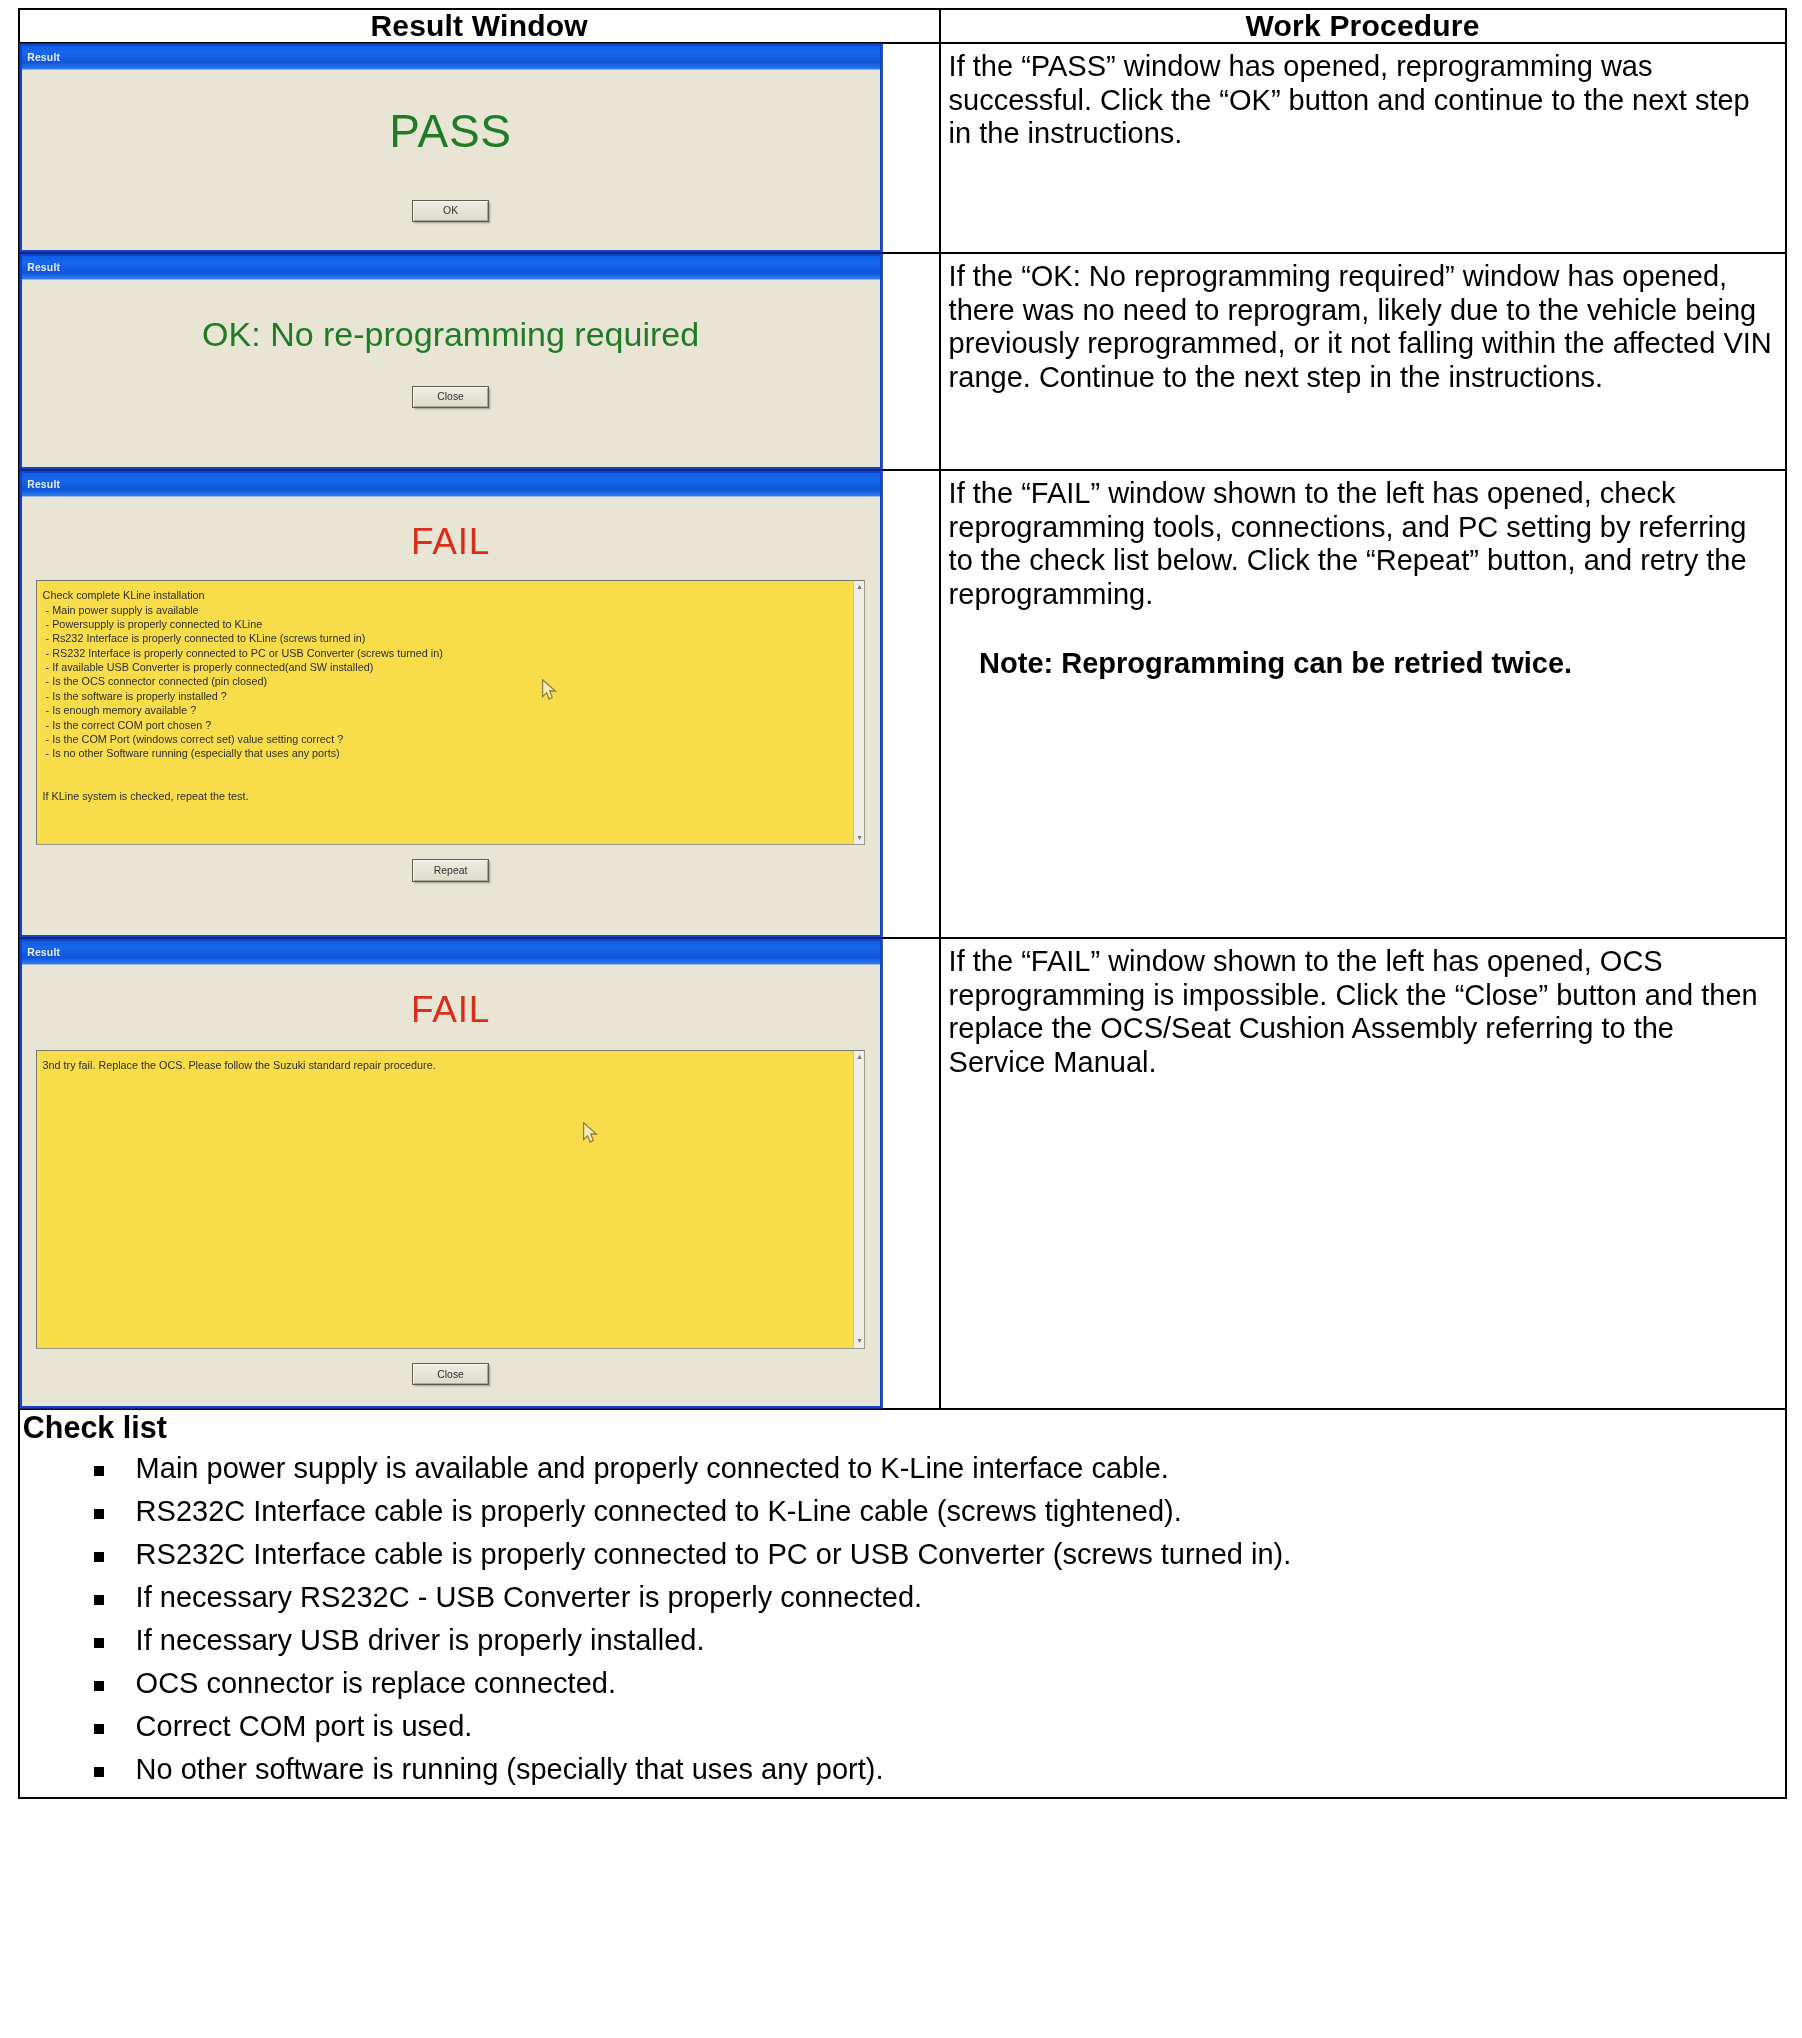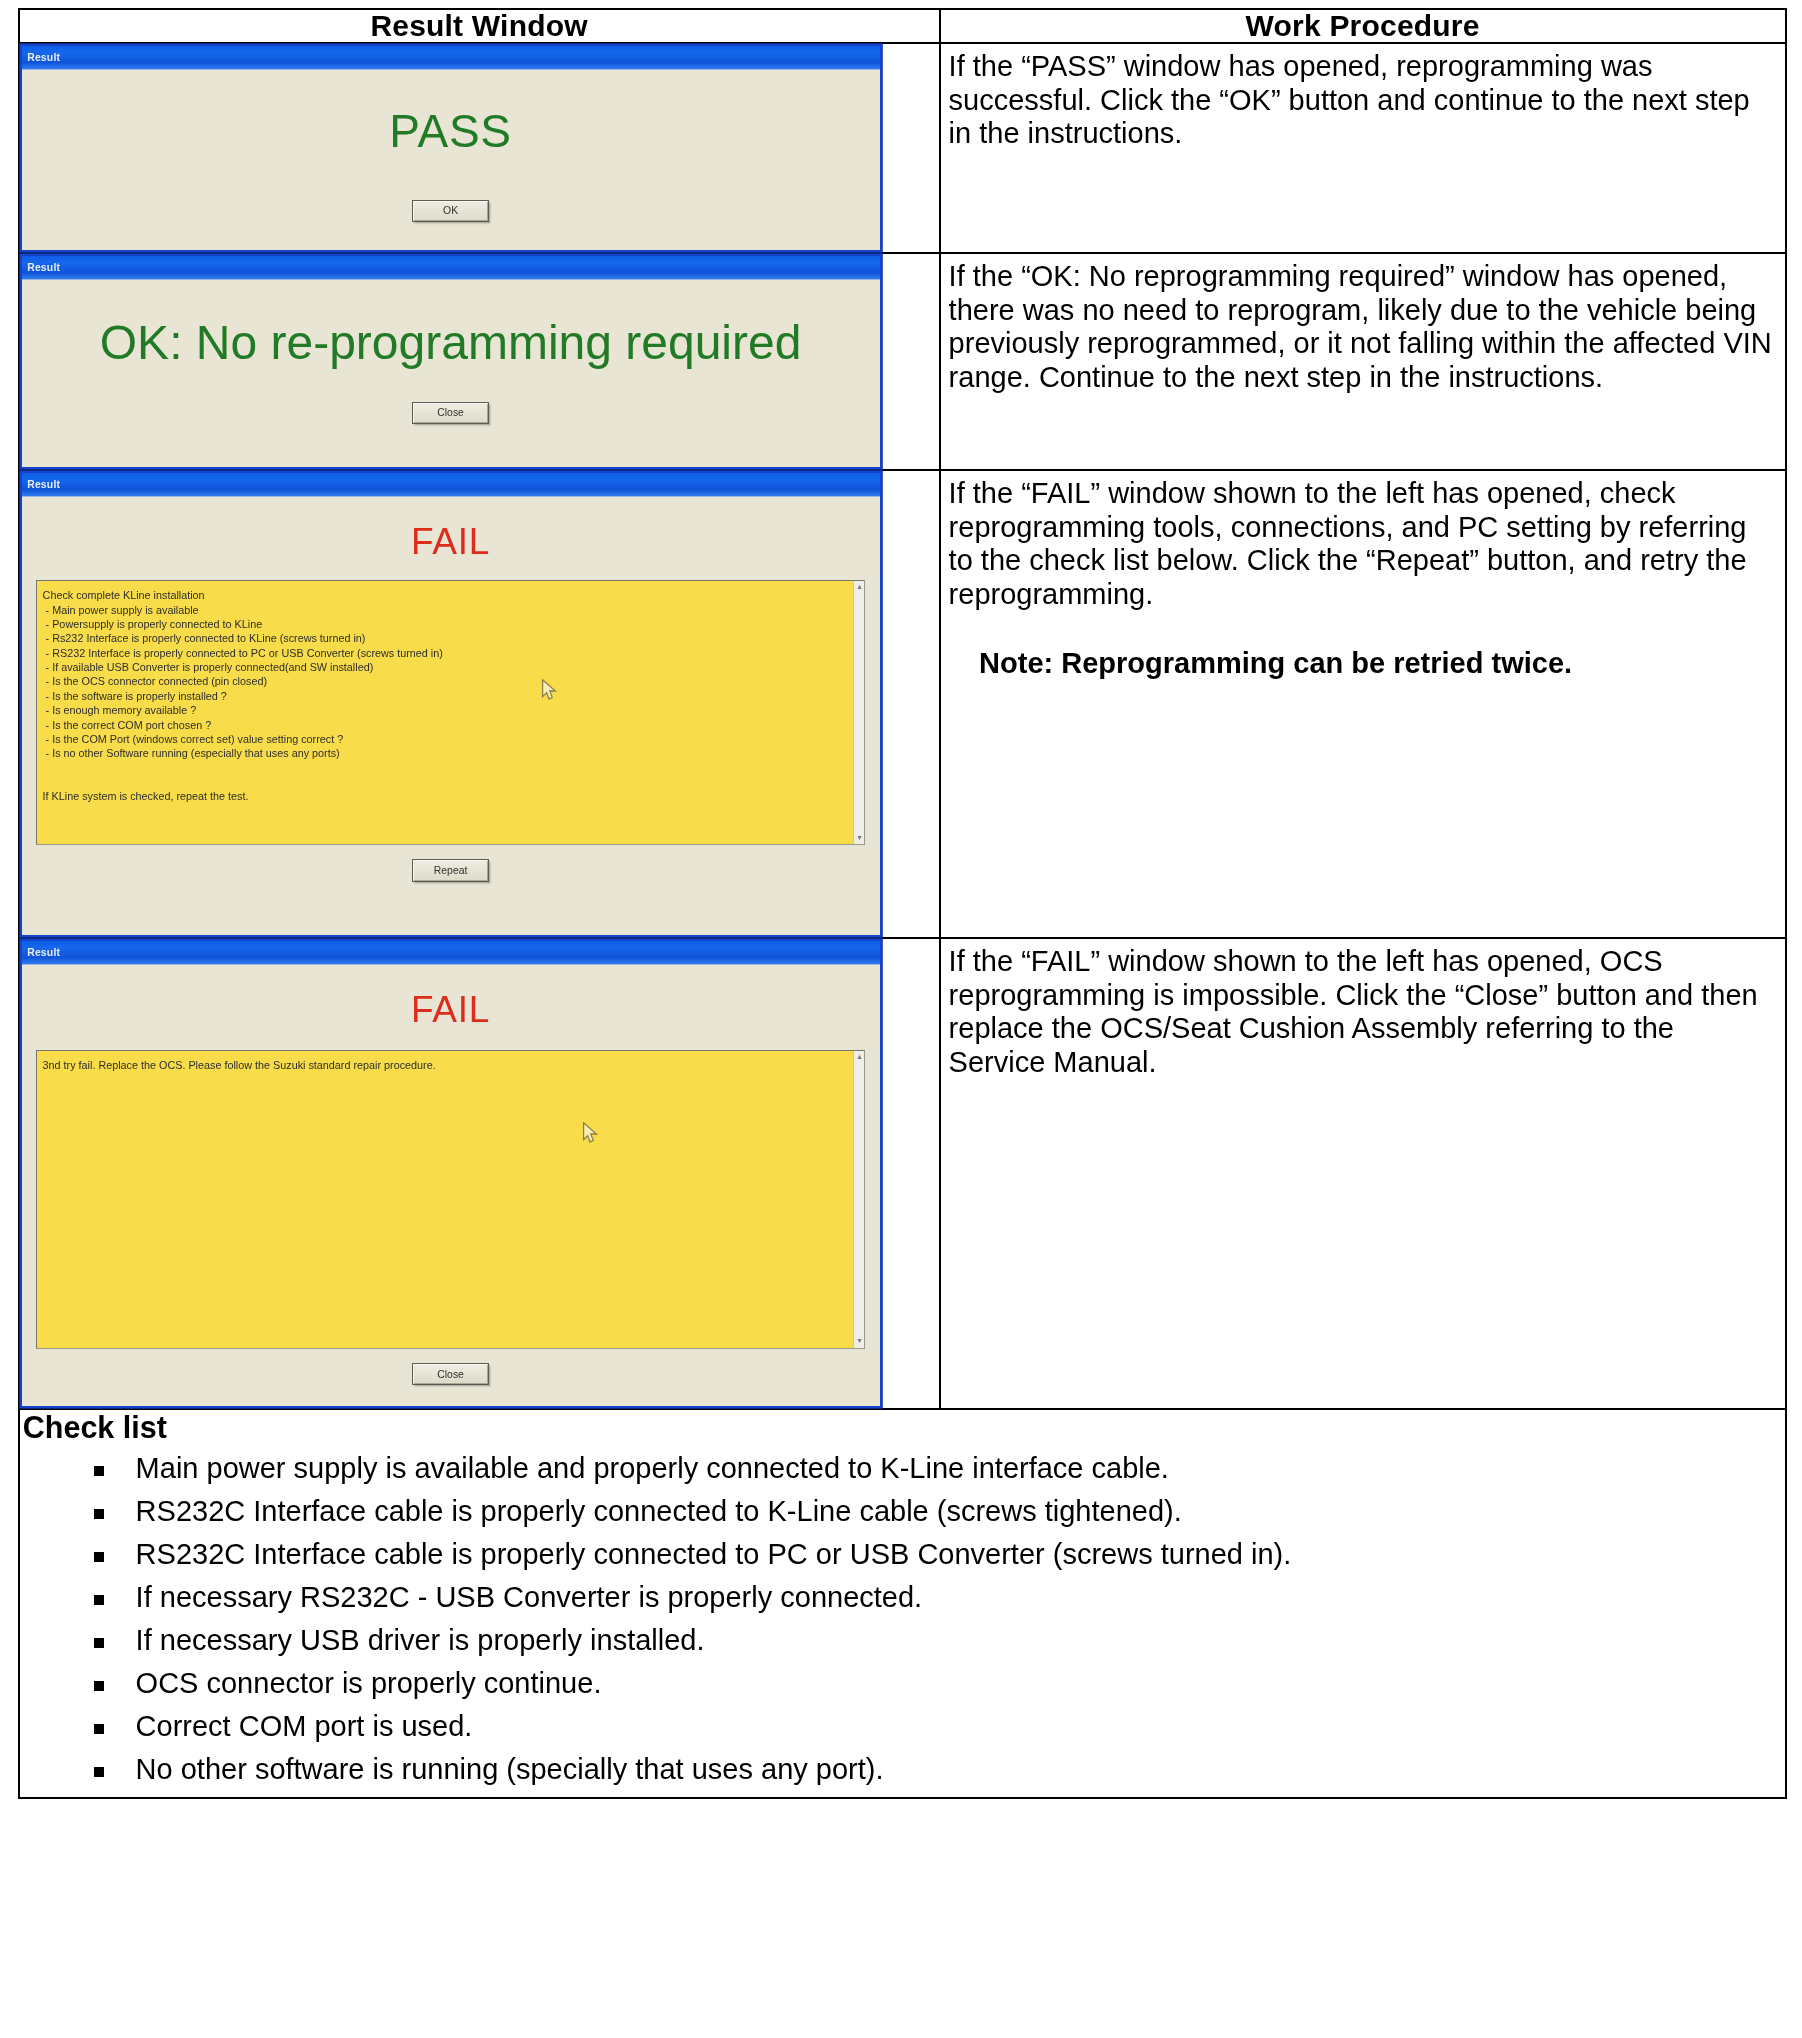"OK: No re-programming required" .msg-ok { font-size: 48px -> 34px }
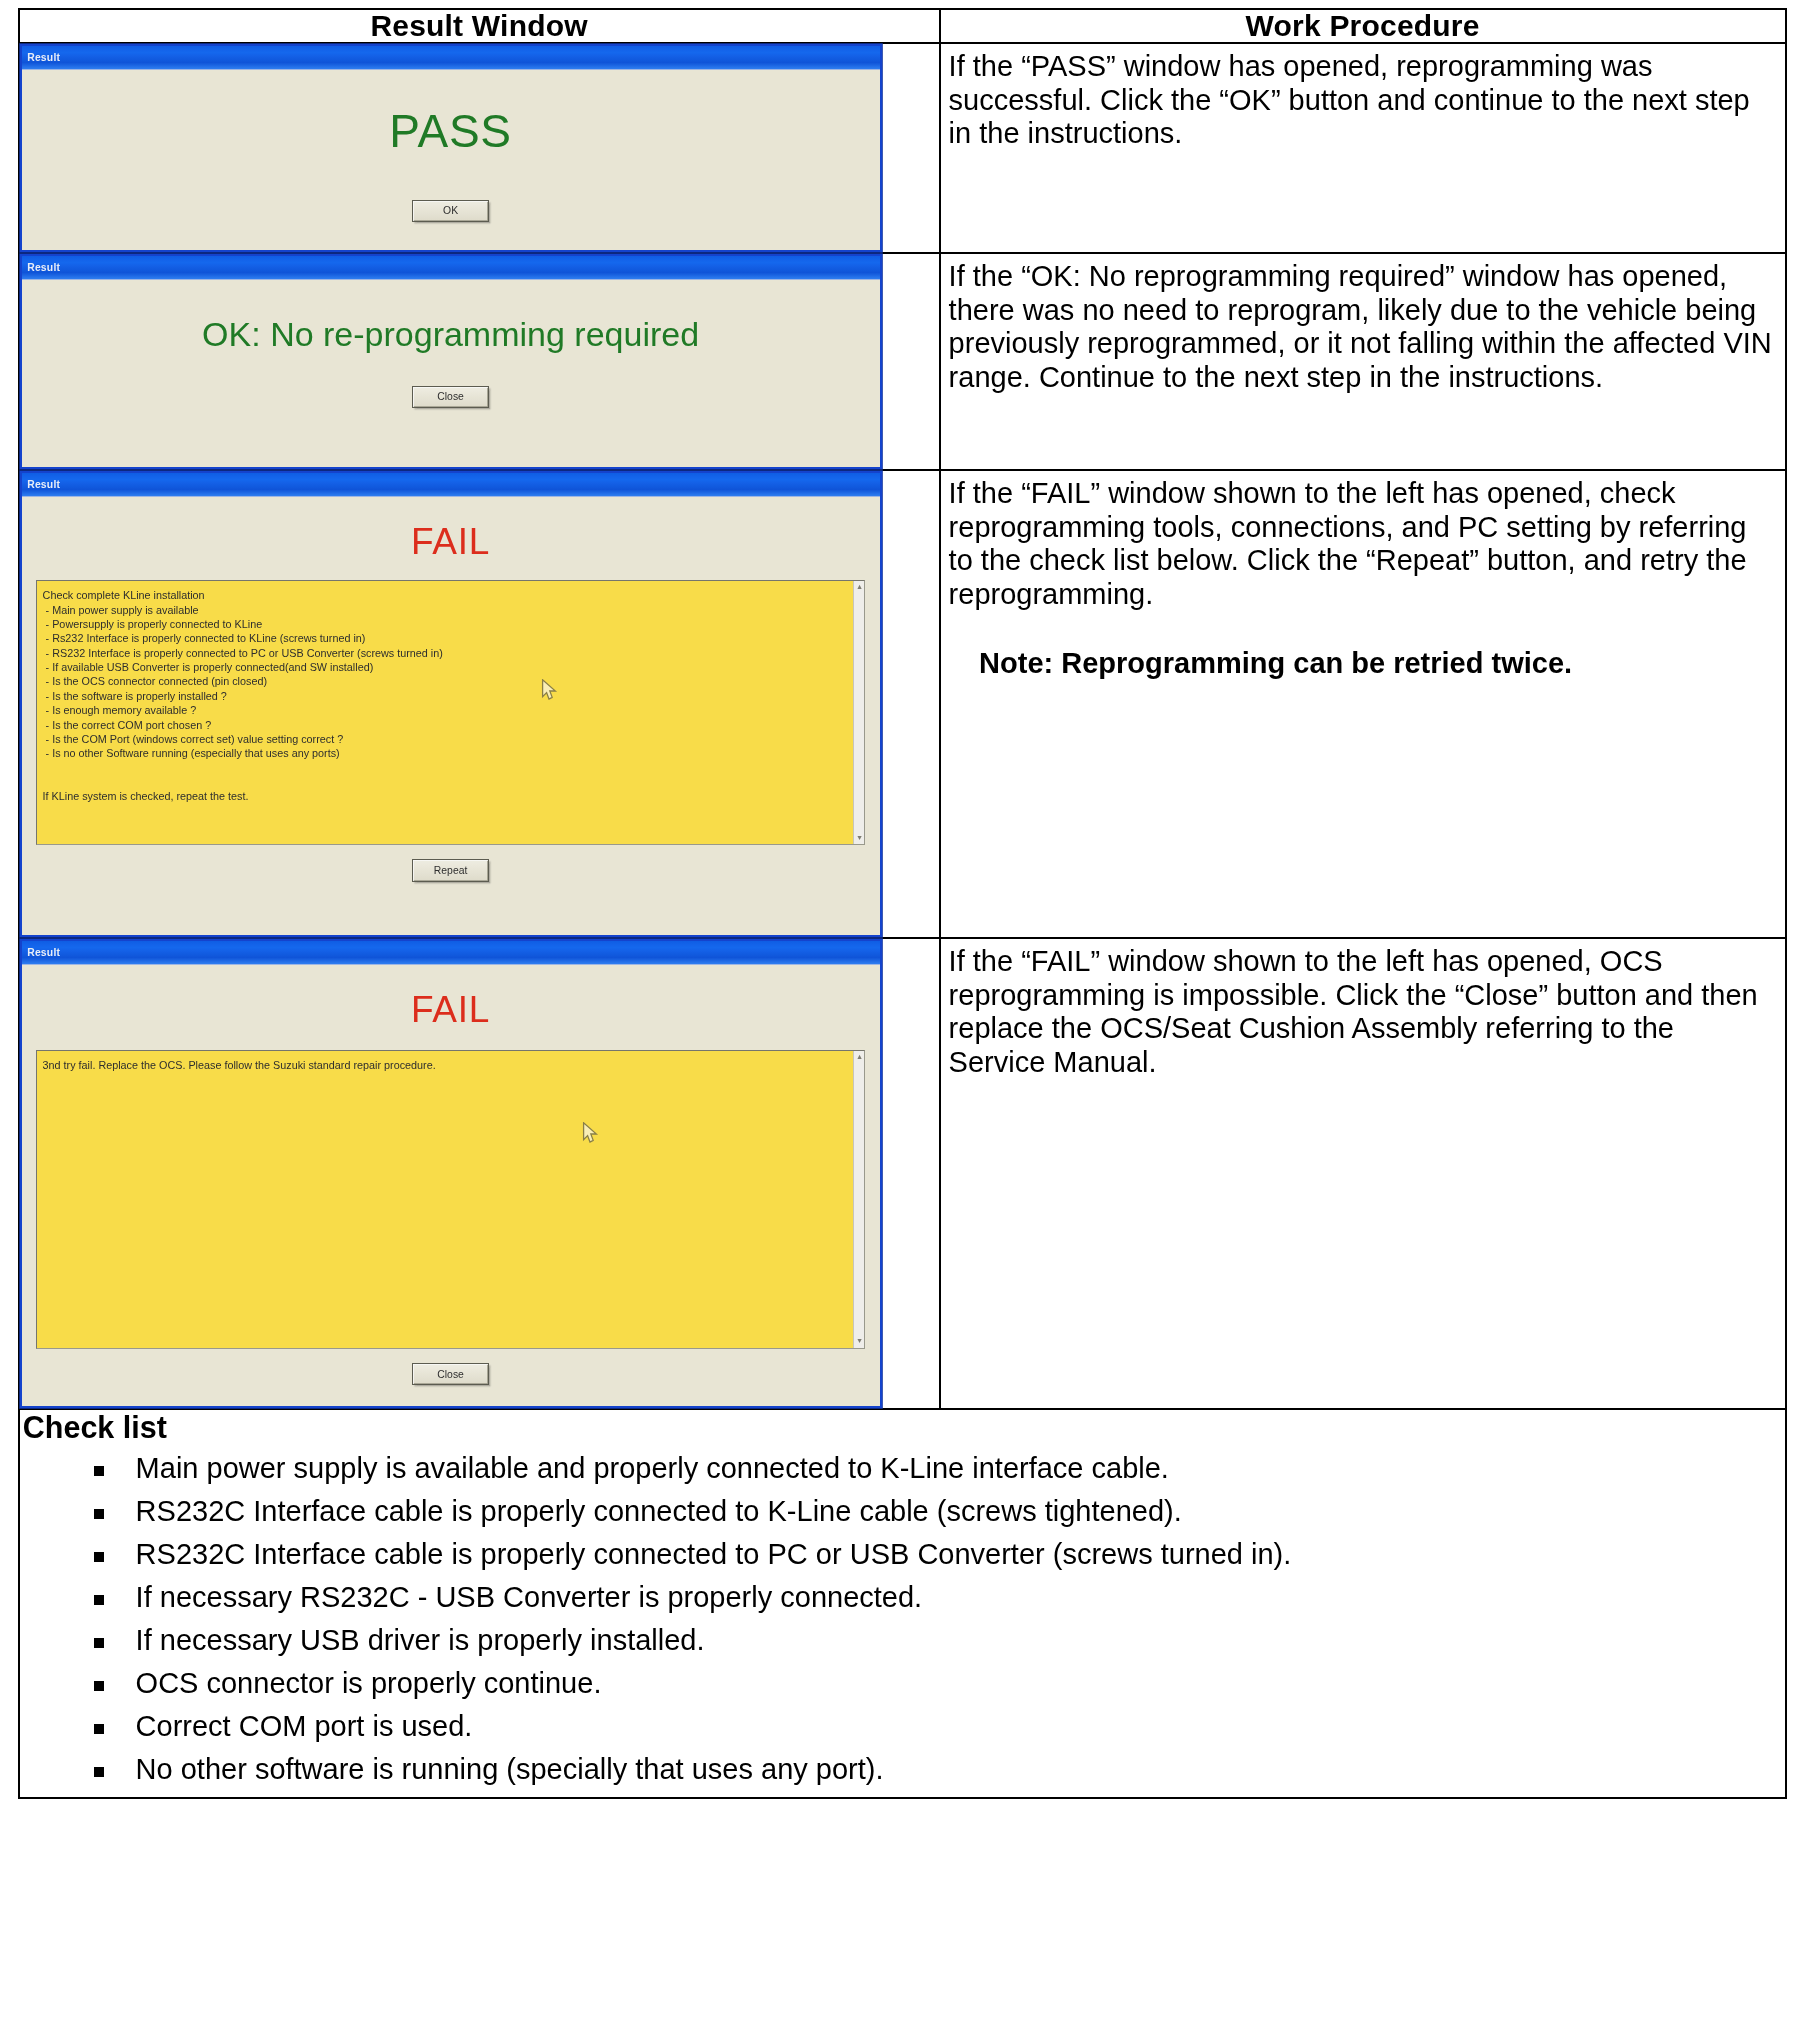"OCS connector is properly continue." span { text: properly continue -> replace connected }
